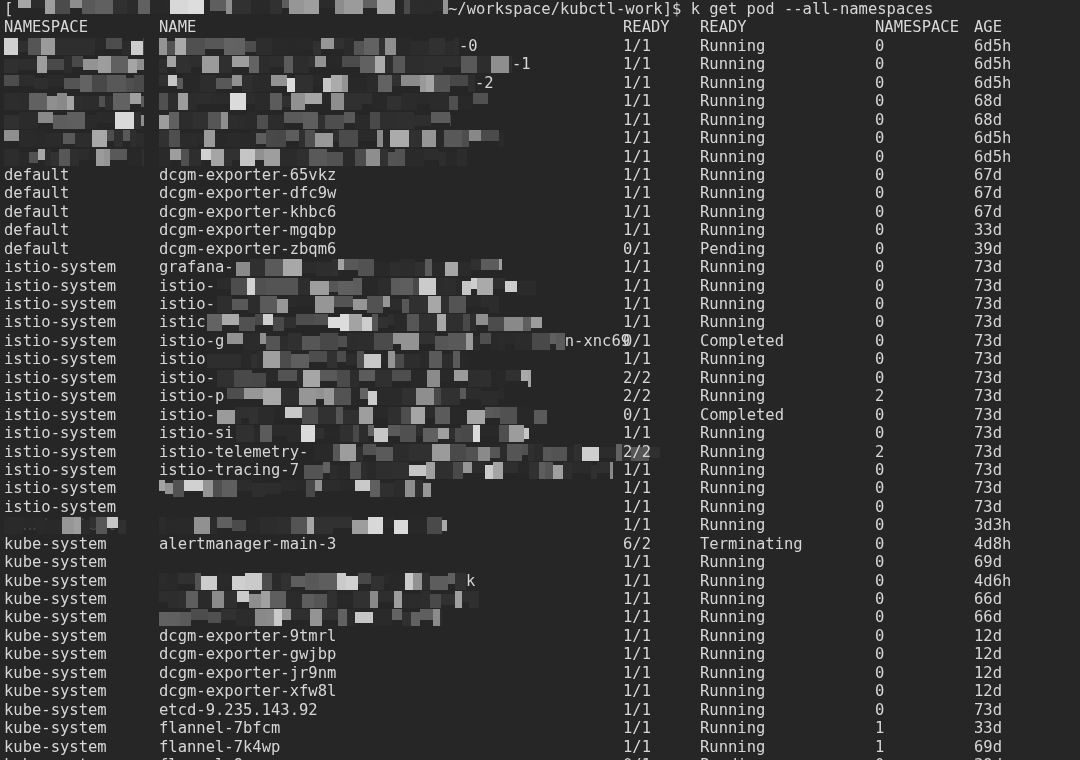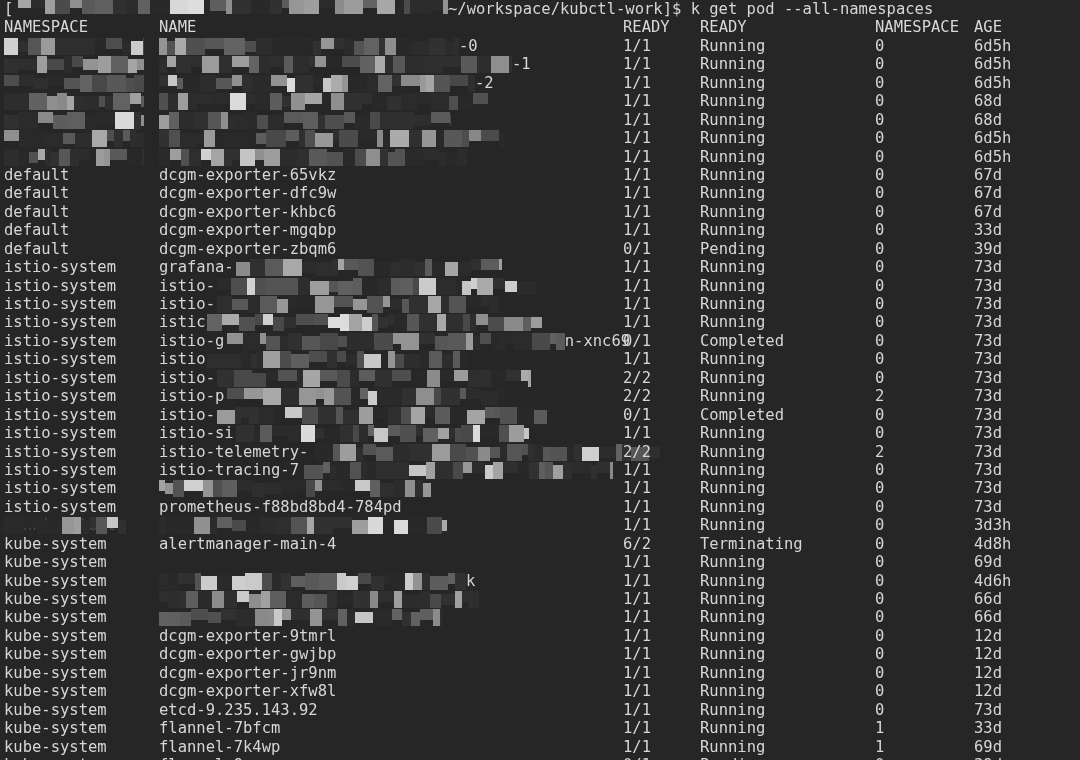"prometheus-f88bd8bd4-784pd" span.cell { html: <span>prometheus-f88bd8bd4-784pd</span> -> none }
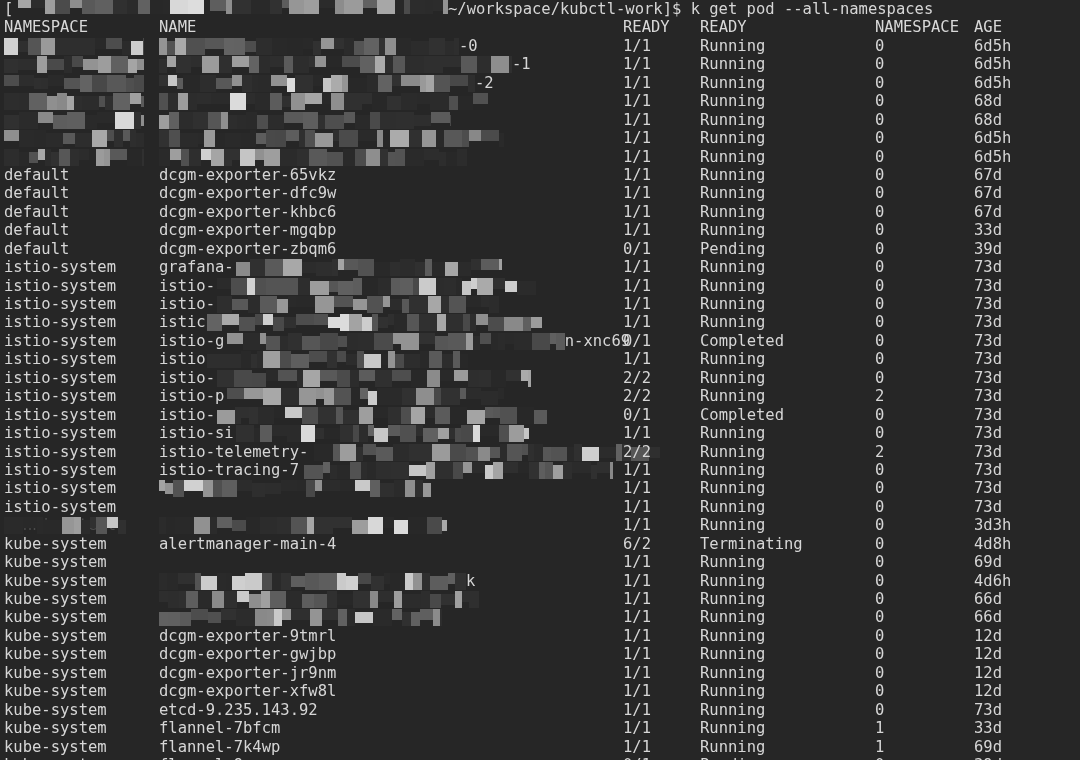"alertmanager-main-4" span.cell { text: alertmanager-main-4 -> alertmanager-main-3 }
